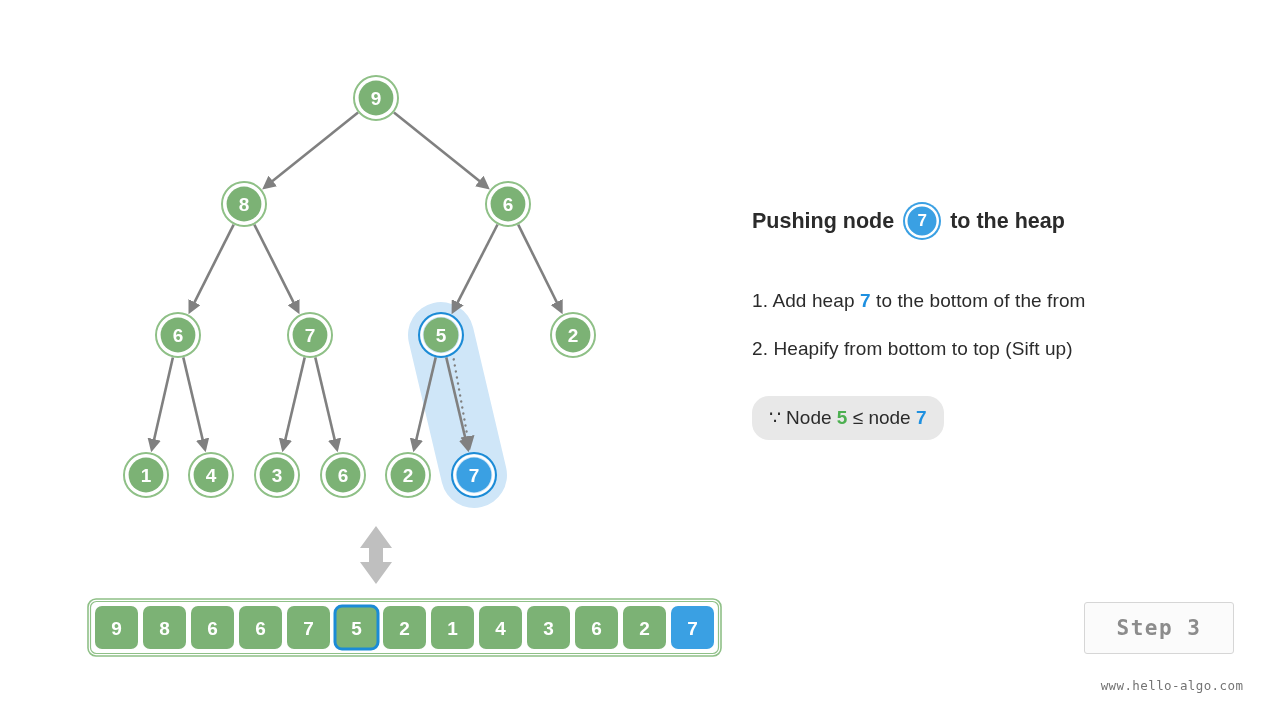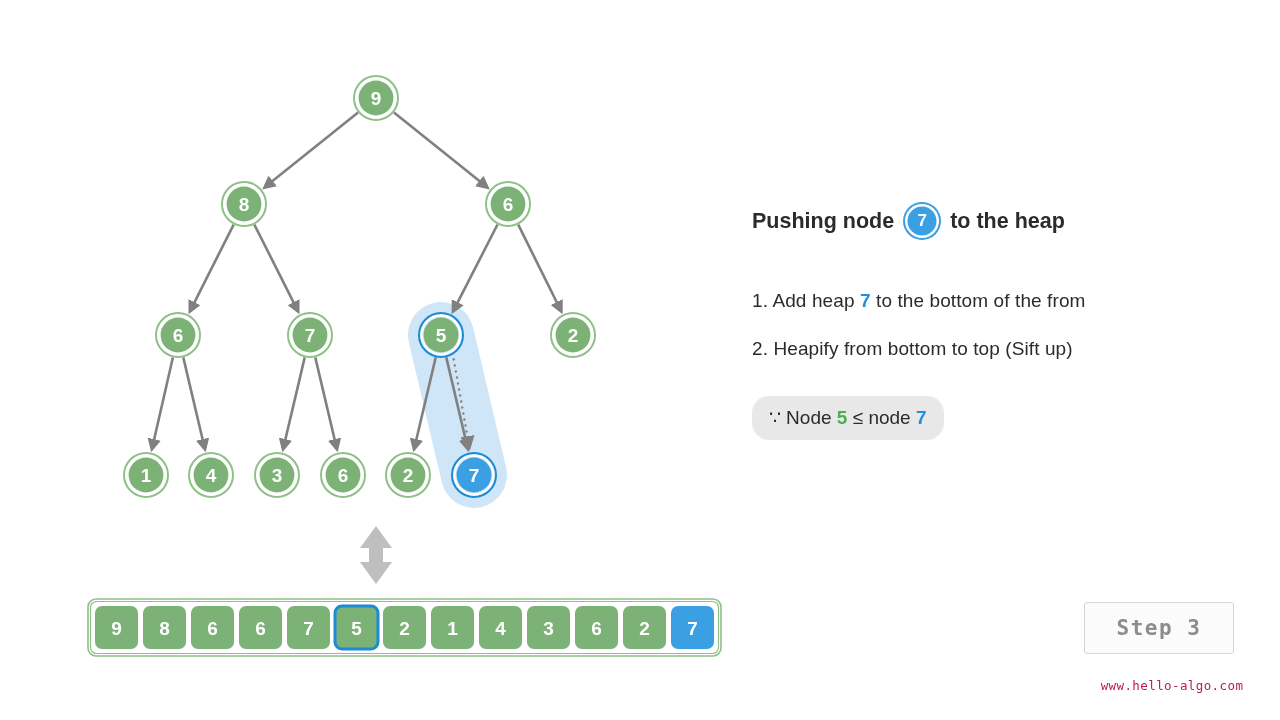"www.hello-algo.com" .watermark { color: #be185d -> #737373 }
